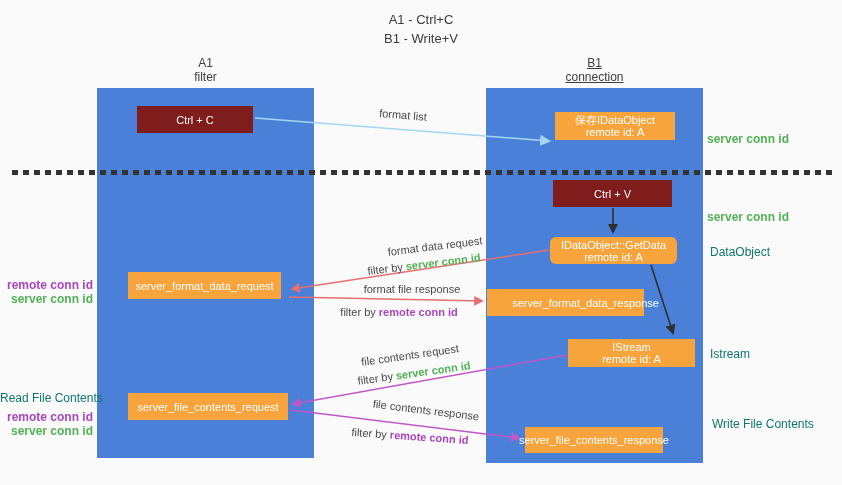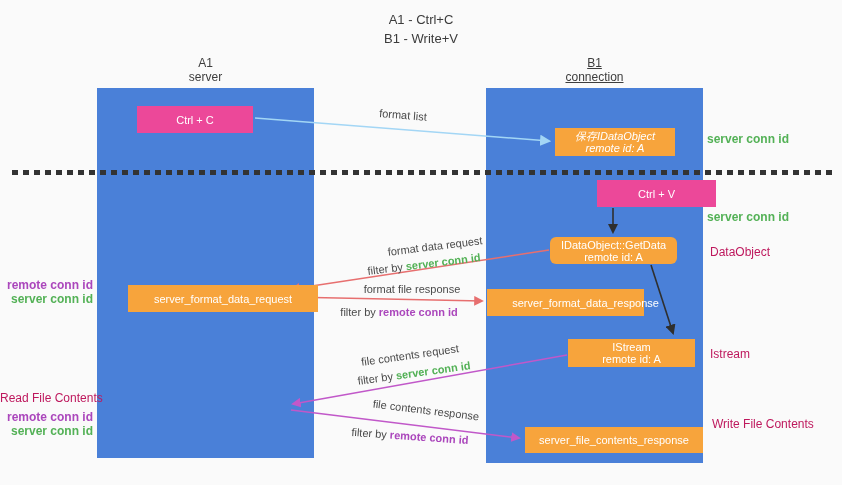"server" div { text: server -> filter }
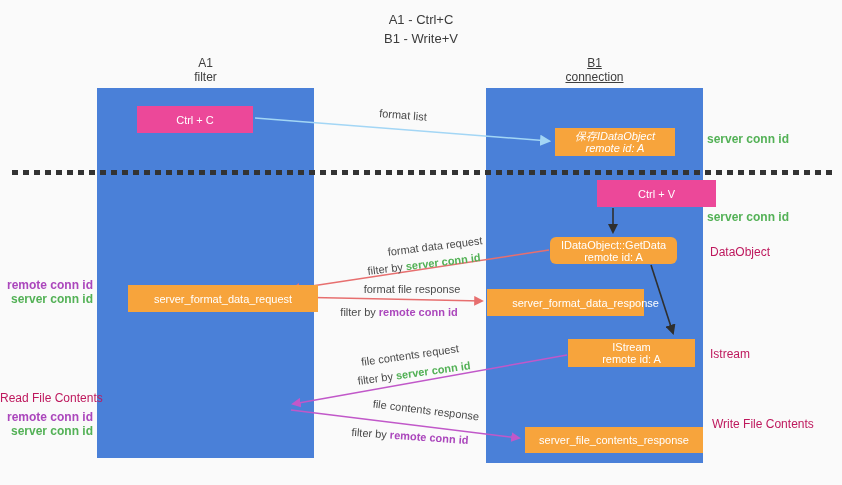"Ctrl + C" .node.green { background: #ec4899 -> #7f1d1d }
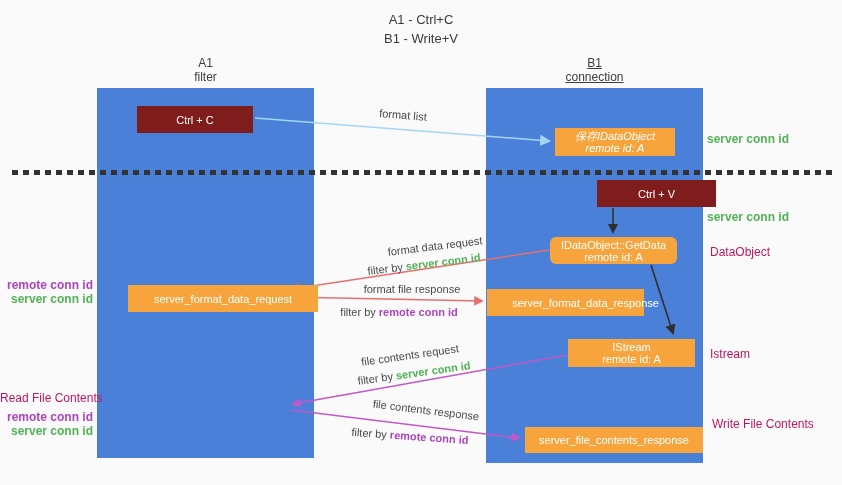"保存IDataObject" div.node { font-style: italic -> none; top: 128px -> 112px }
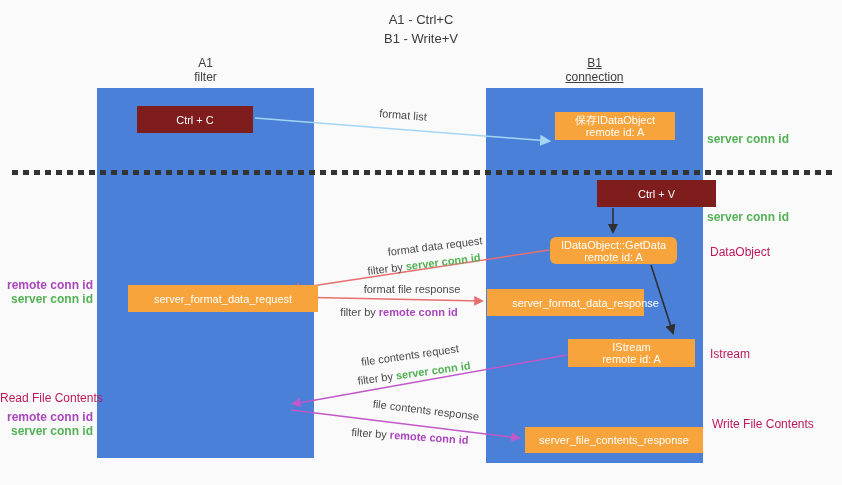"Ctrl + V" div.node { margin-left: 44px -> none }
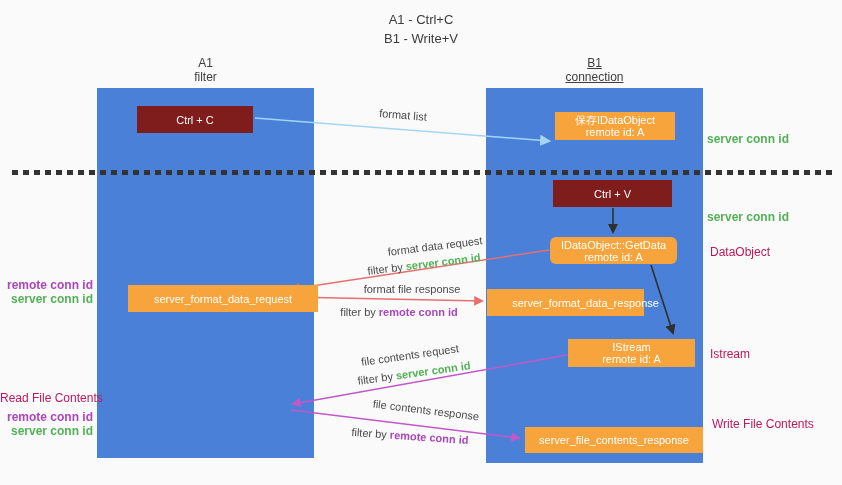"DataObject" .dark-t { color: #be185d -> #0f766e }
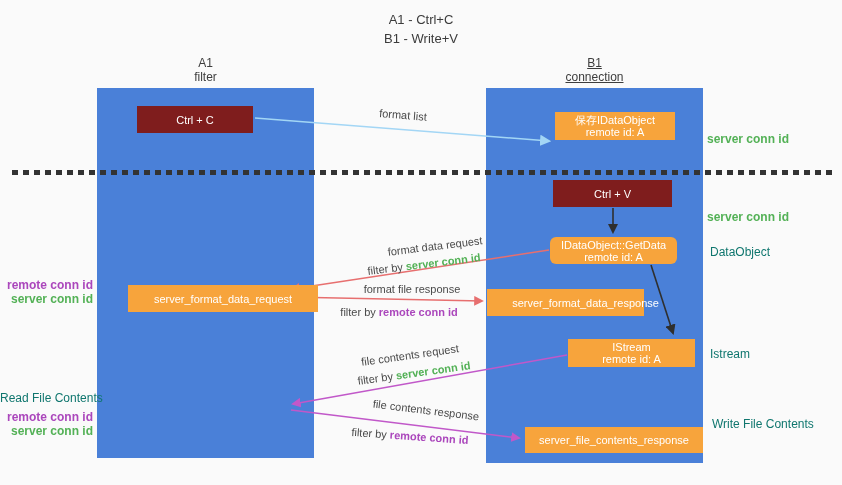"server_format_data_request" div.node { top: 285px -> 272px; width: 190px -> 153px }
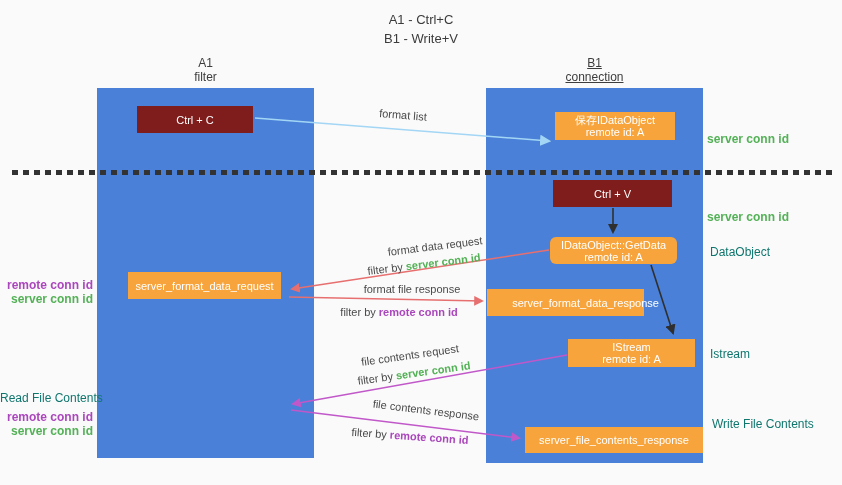"server_file_contents_request" div.node { html: none -> <div> <div>server_file_contents_request</div> </div> }
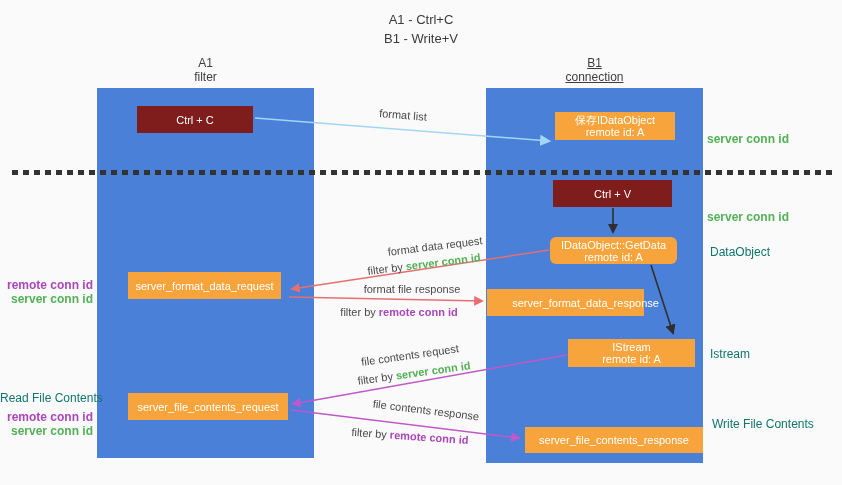"server_file_contents_response" div.node { width: 178px -> 138px }
